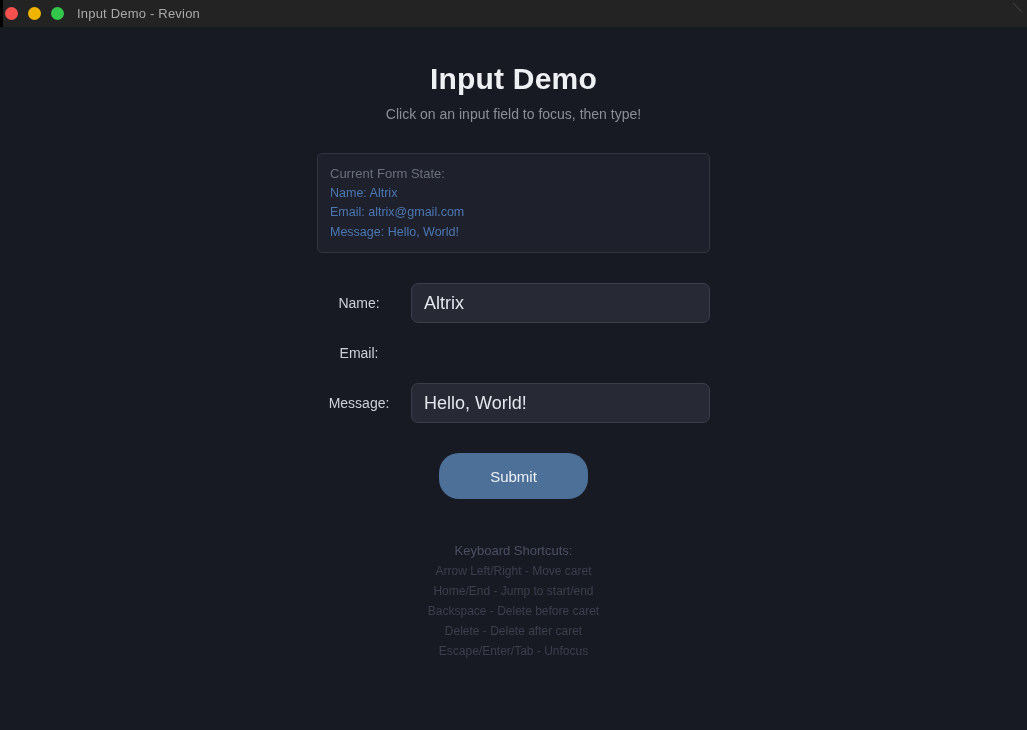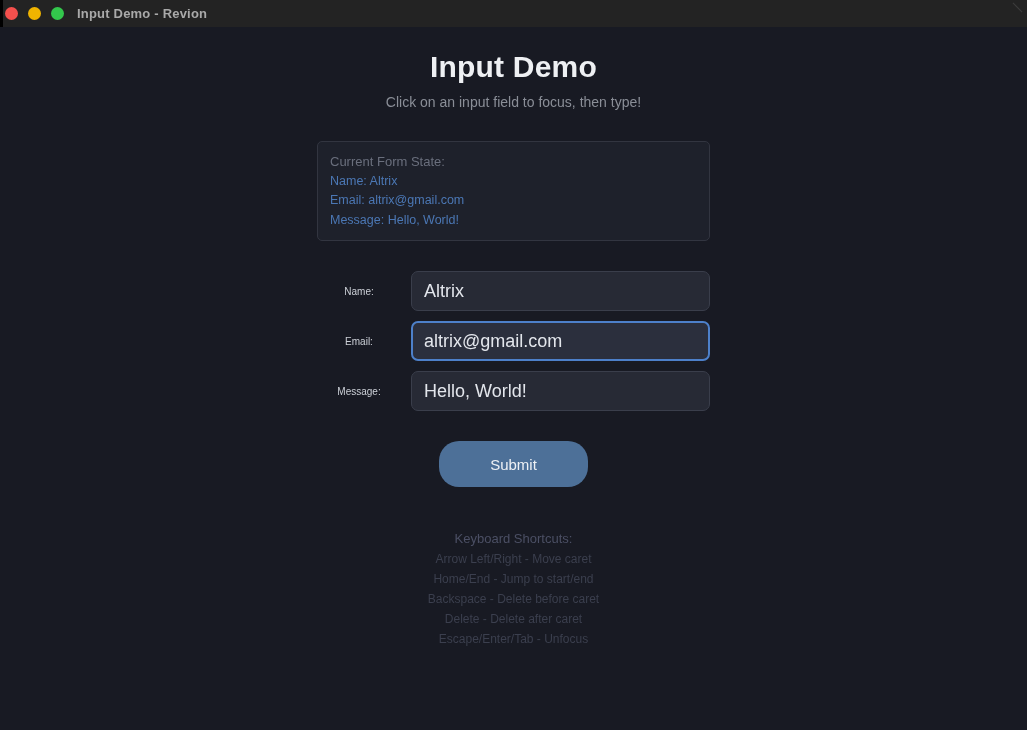"Input Demo - Revion" .wtitle { font-weight: bold -> normal }
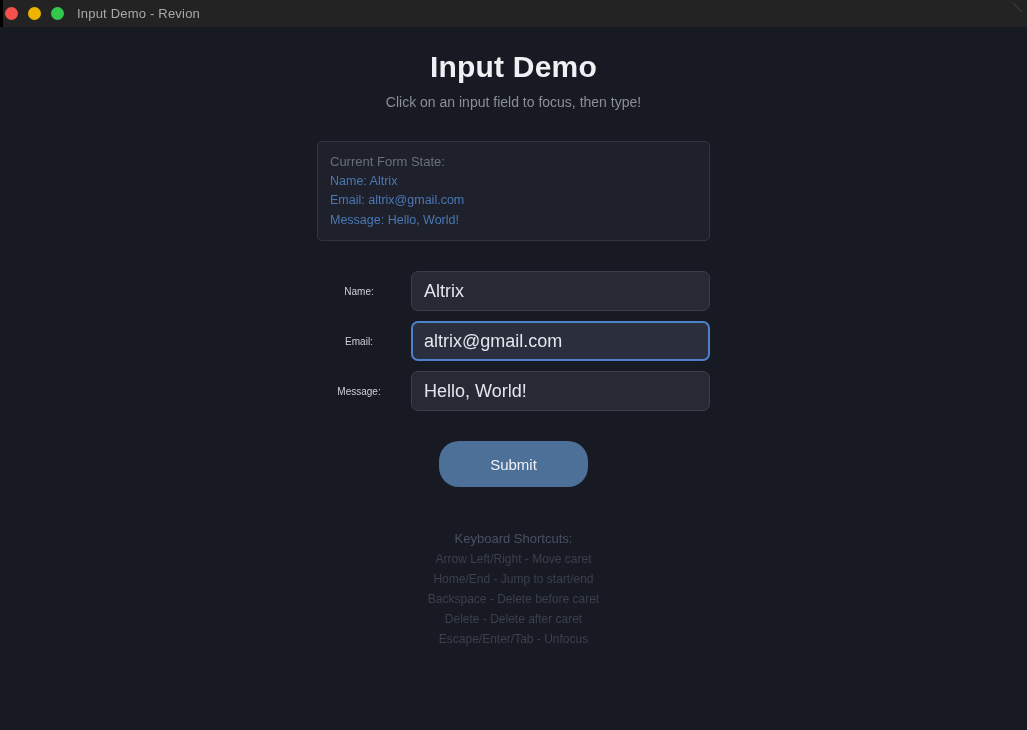"Input Demo" h1 { margin-top: 22px -> 34px }
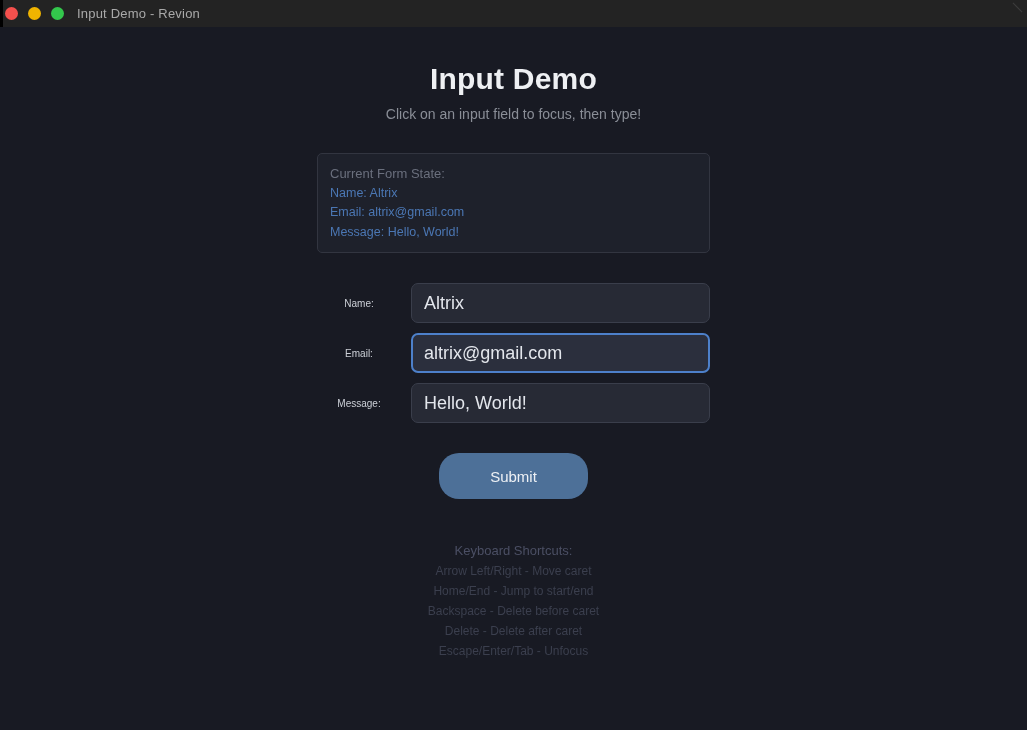"Name:" .flabel { font-size: 10px -> 14px }
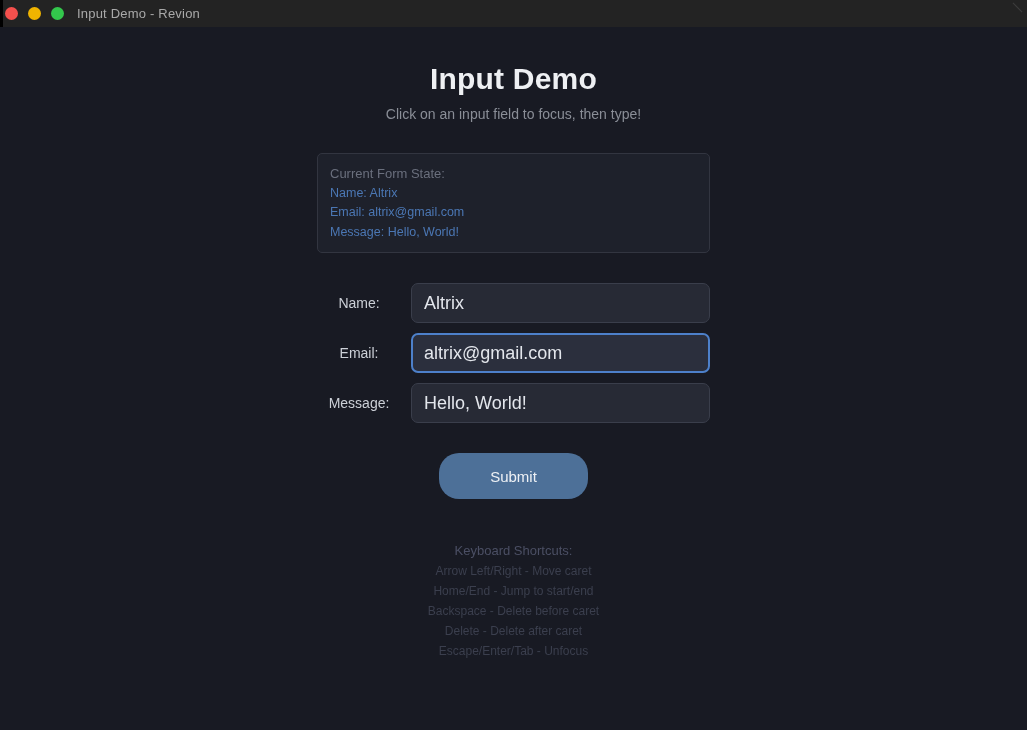"altrix@gmail.com" input.finput { html: <input> -> none }
